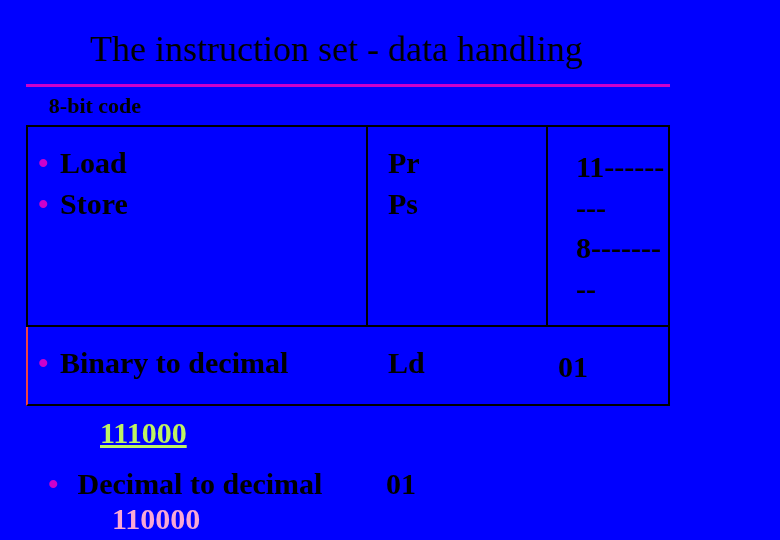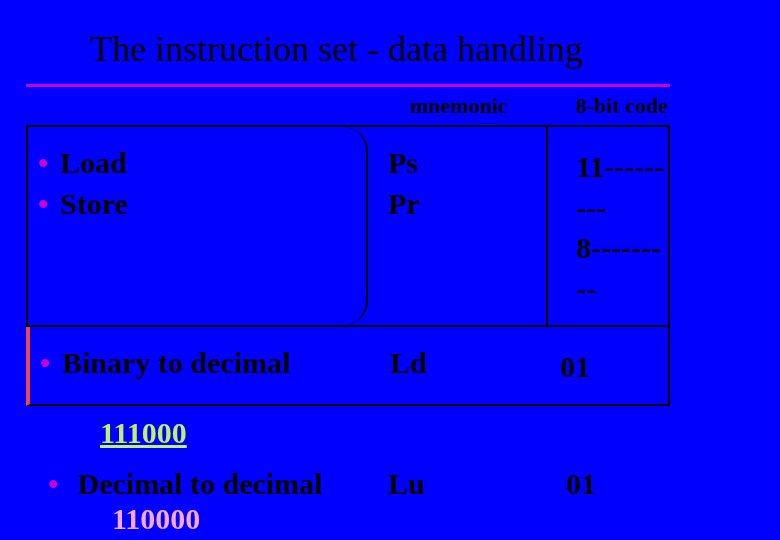"mnemonic" div.h-mnemonic { html: <div>mnemonic</div> -> none }
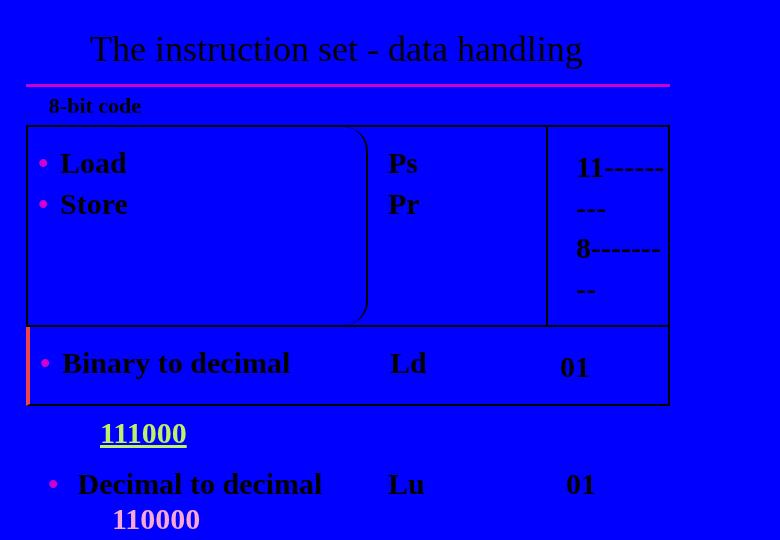"• Load" .cell-desc { border-radius: 24px -> none }
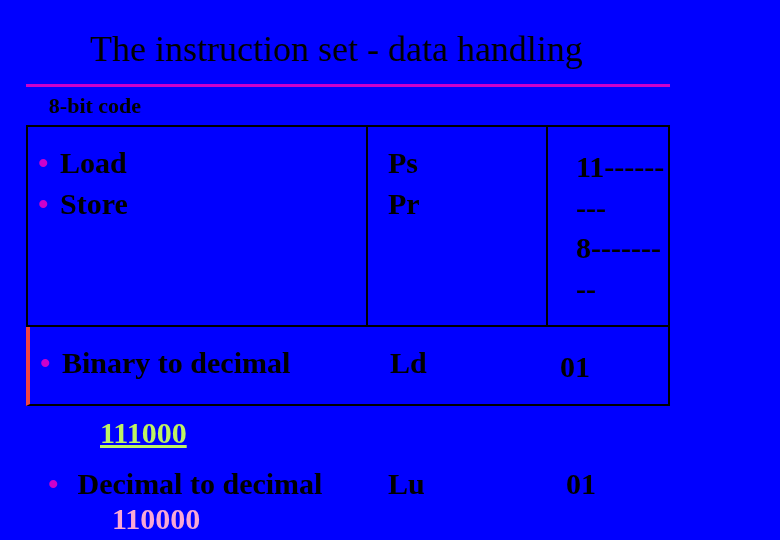"Ps" div { order: before "Pr" -> after "Pr" }
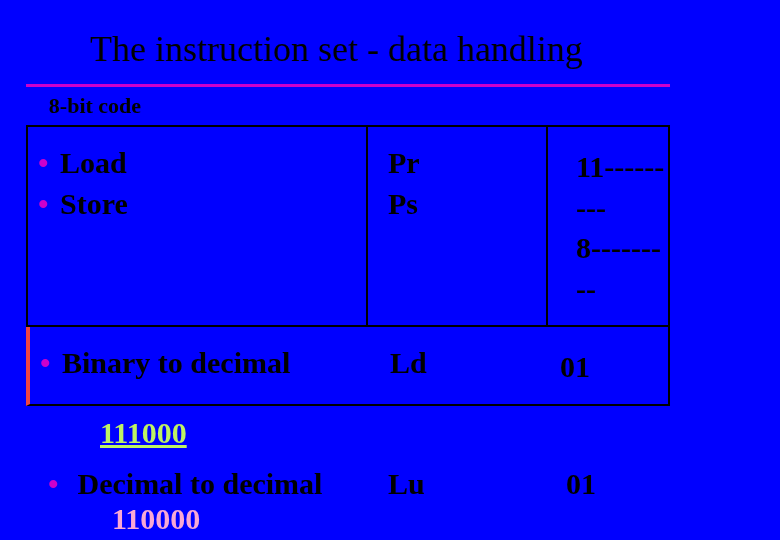"• Binary to decimal" .row2 { border-left: 4px solid #ef4444 -> 2px solid #ef4444 }
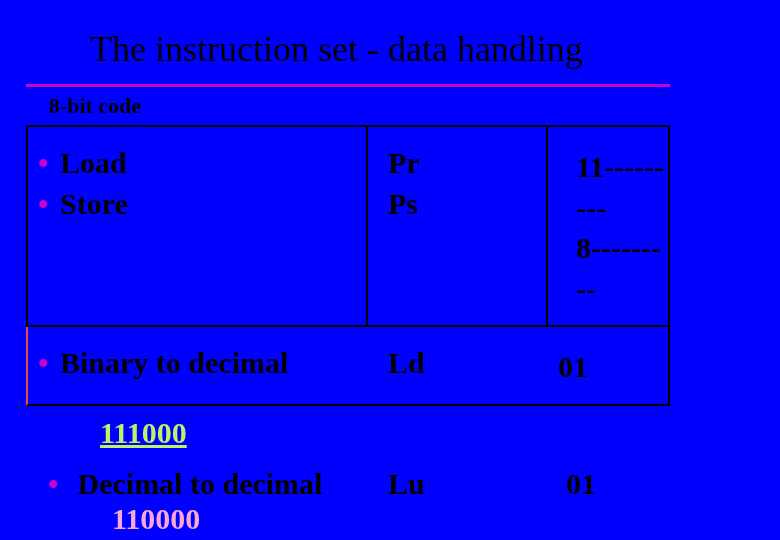"Lu" div.cell-mn { html: <div> <div>Lu</div> </div> -> none }
